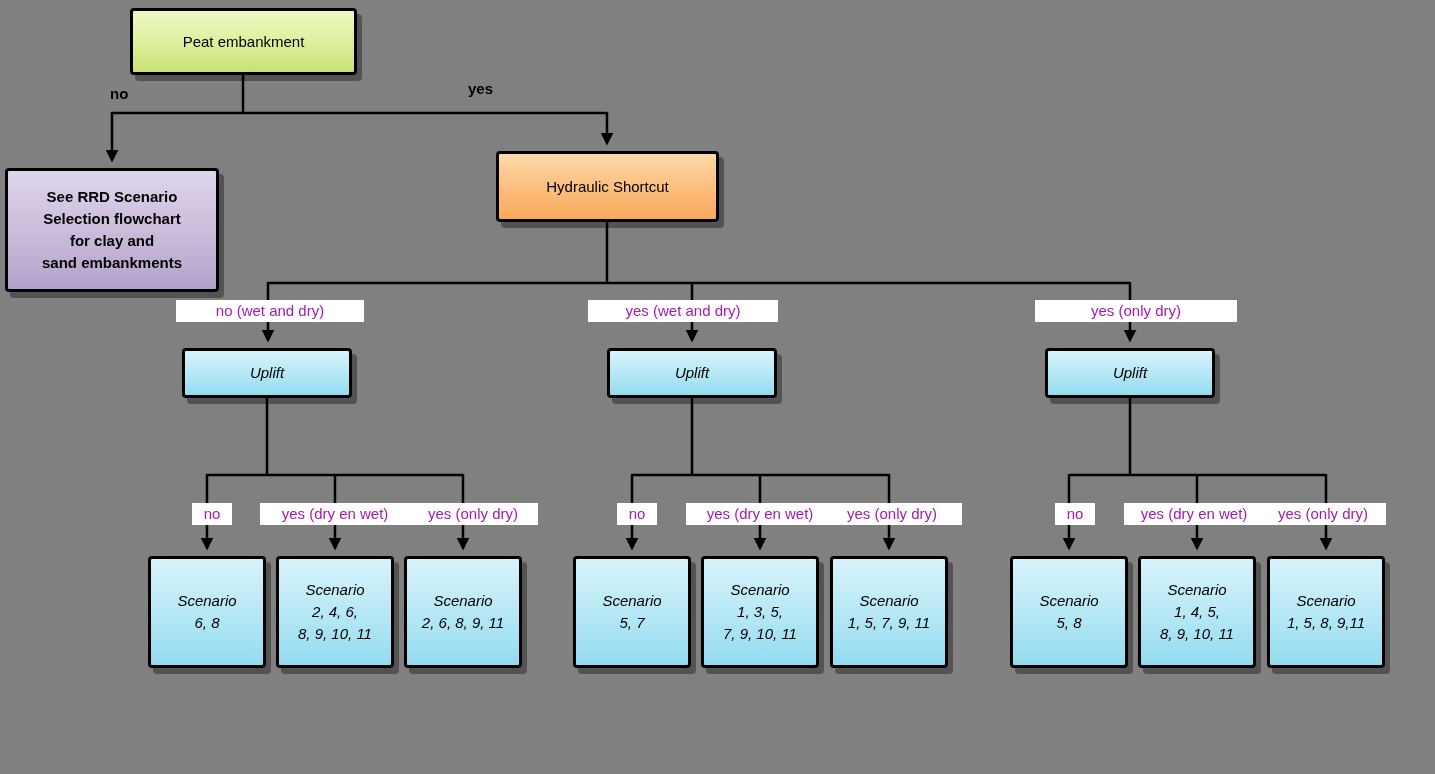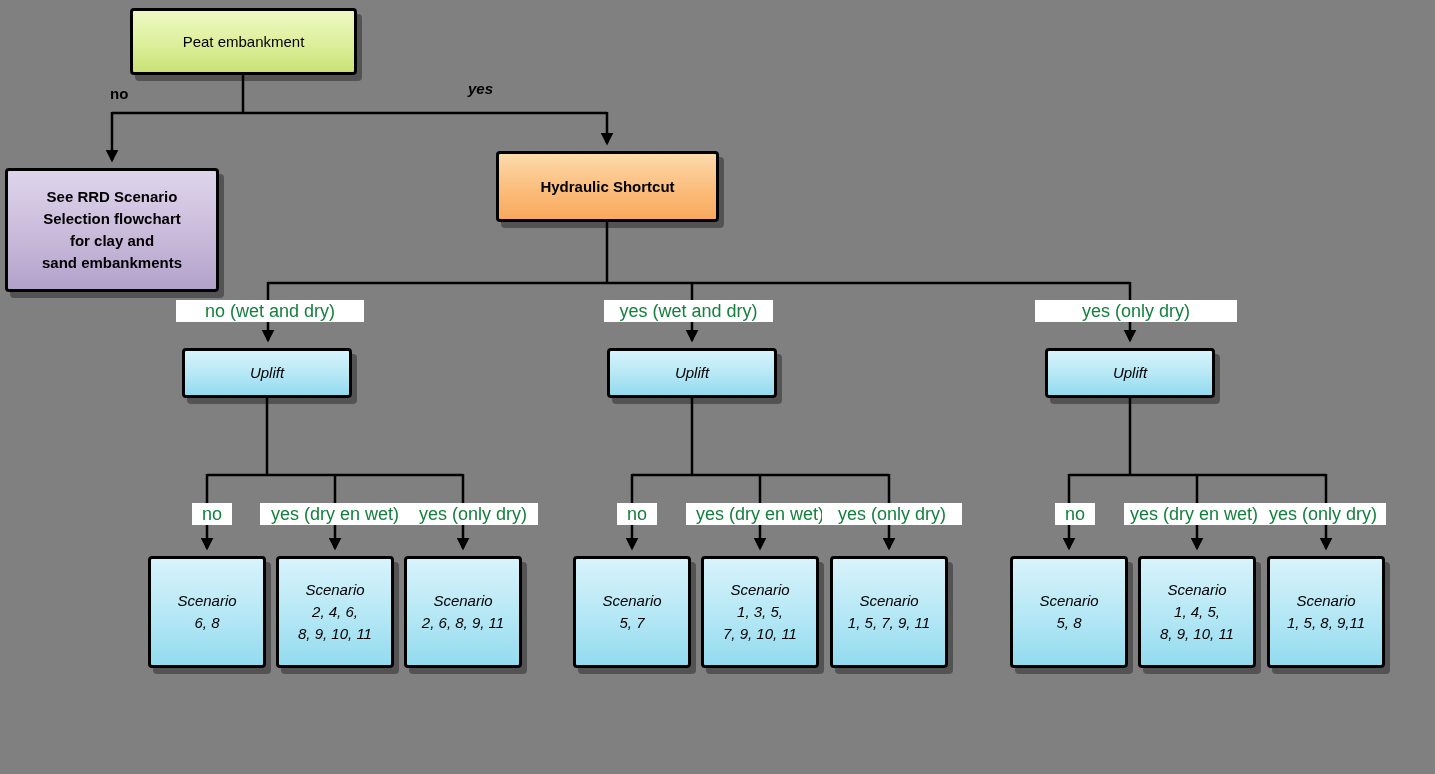"yes" span.edge-plain { font-style: italic -> none }
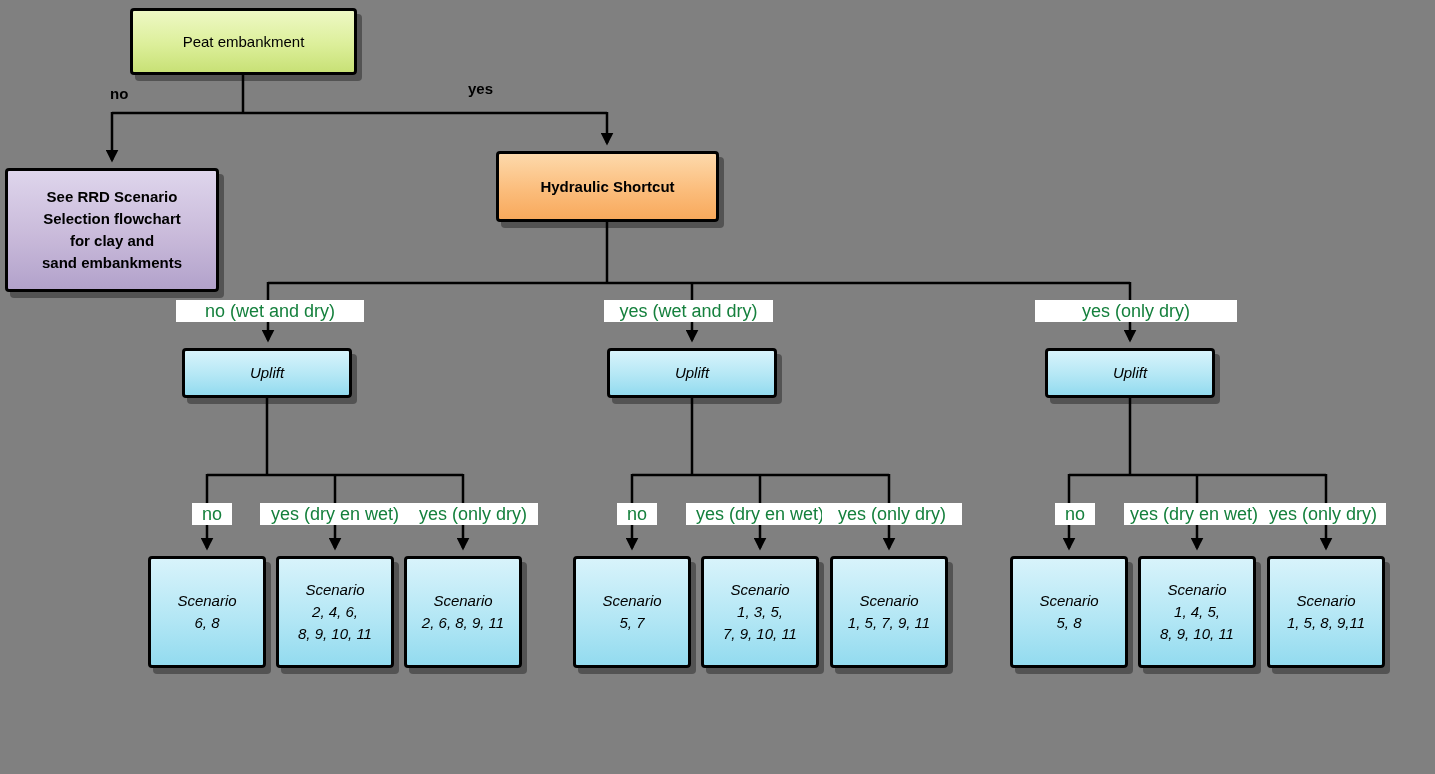"Hydraulic Shortcut" .box-orange { font-weight: bold -> none }
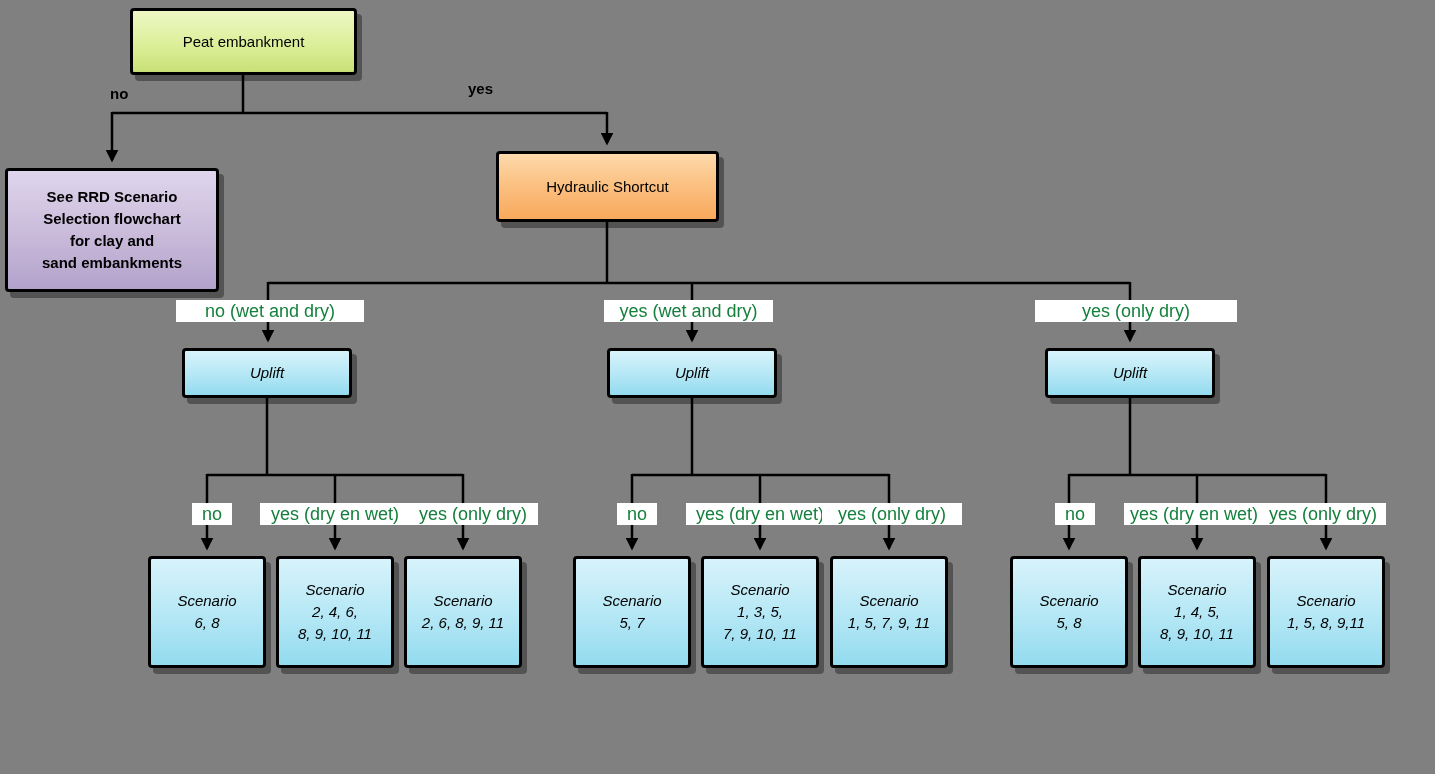"no (wet and dry)" .edge-strip { color: #15803d -> #a21caf; font-size: 18px -> 15px }
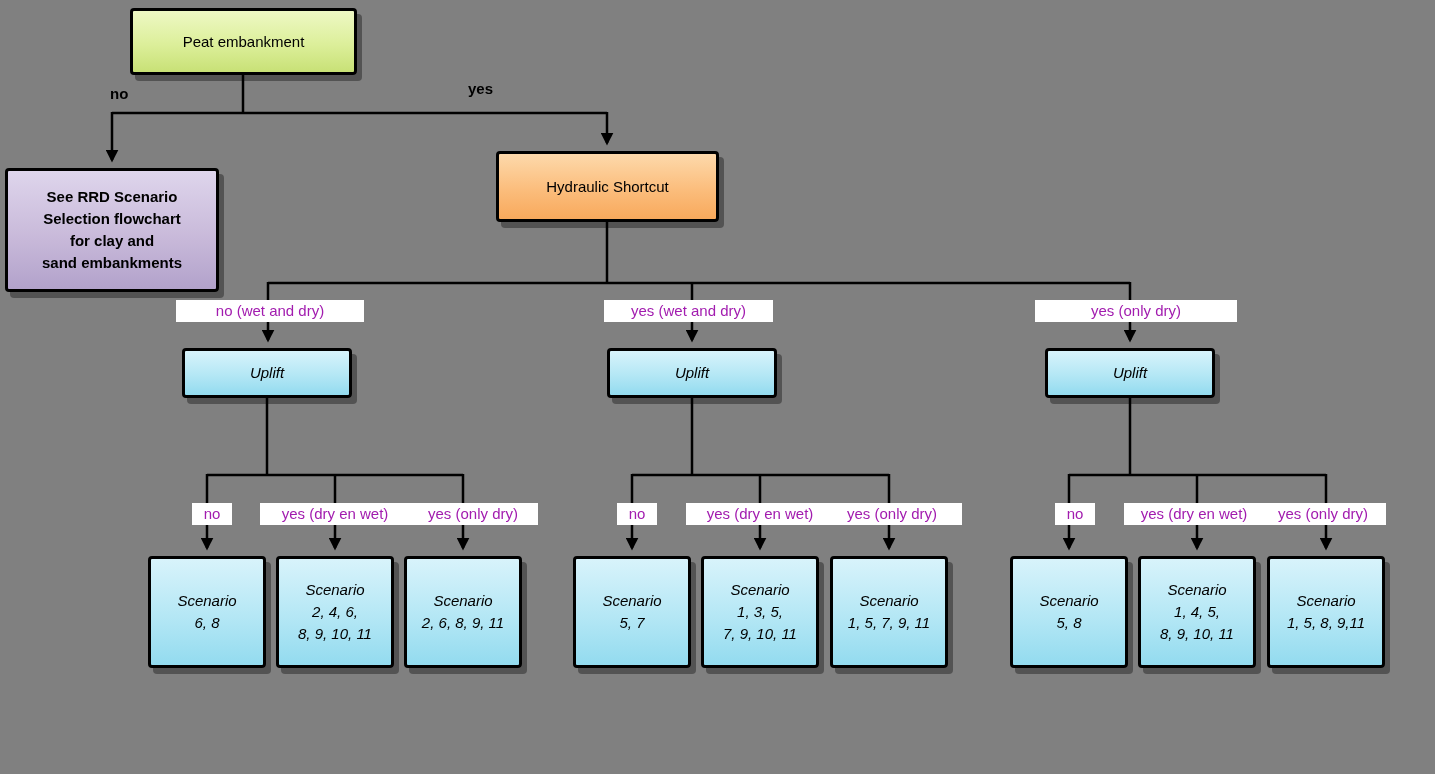"yes (wet and dry)" div.edge-strip { left: 604px -> 588px; width: 169px -> 190px }
